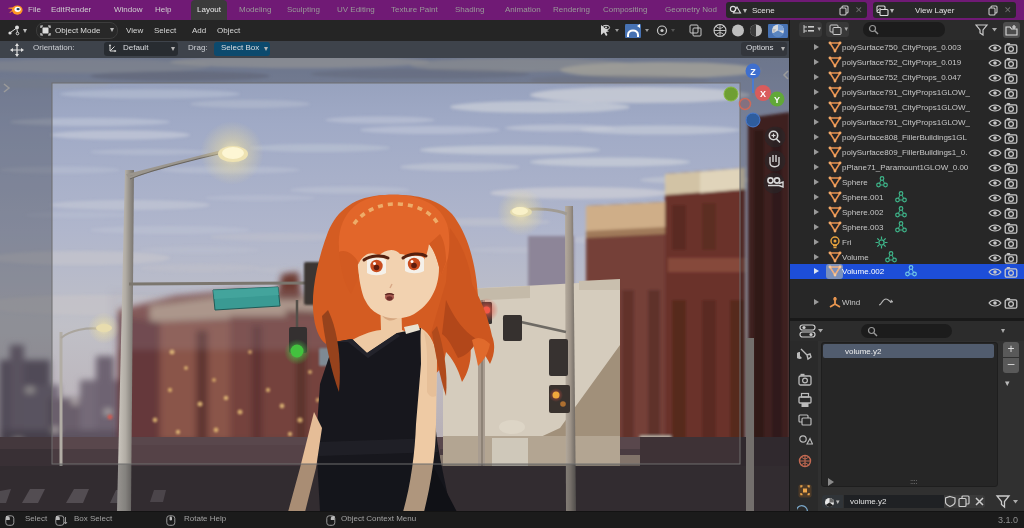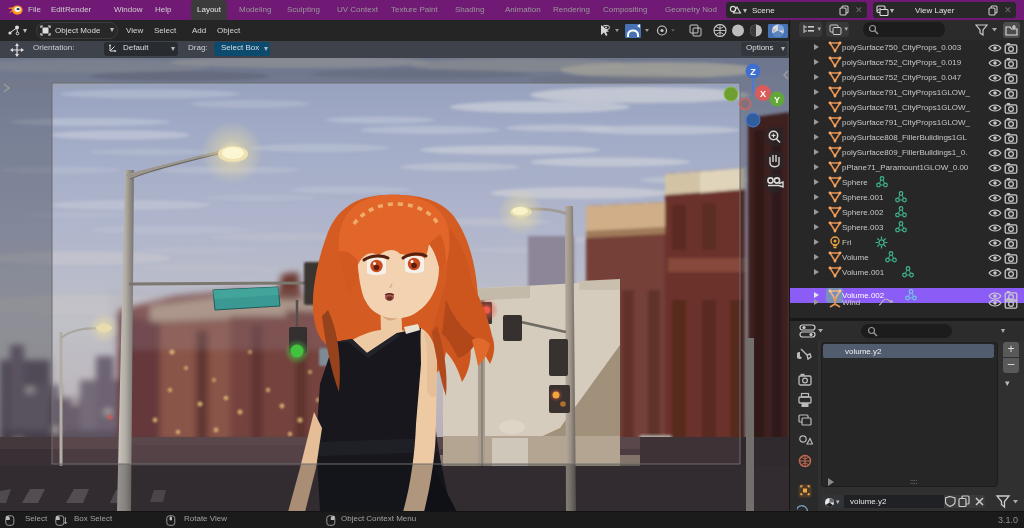"UV Context" span.tab { text: Context -> Editing }
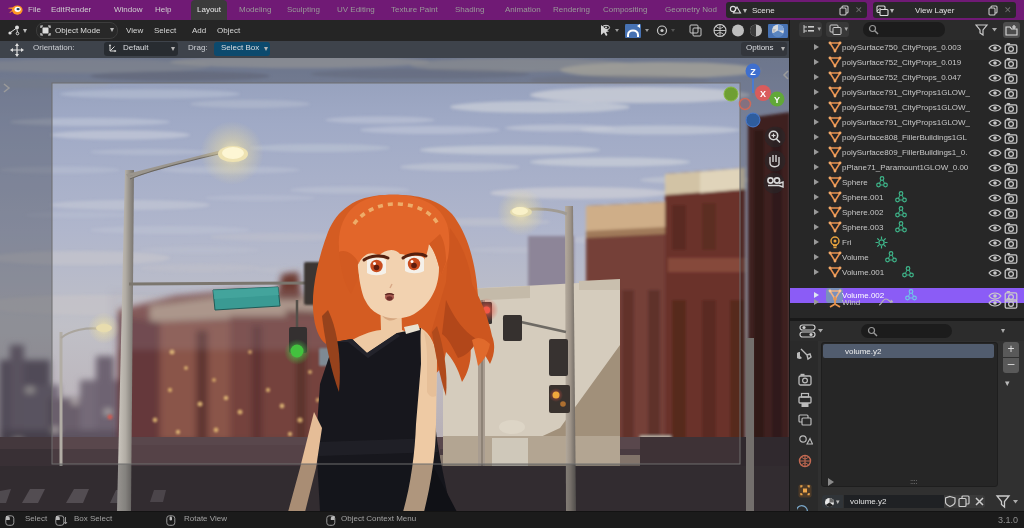"Volume.002" div.orow { background: #8b5cf6 -> #1d4ed8; top: 268px -> 244px }
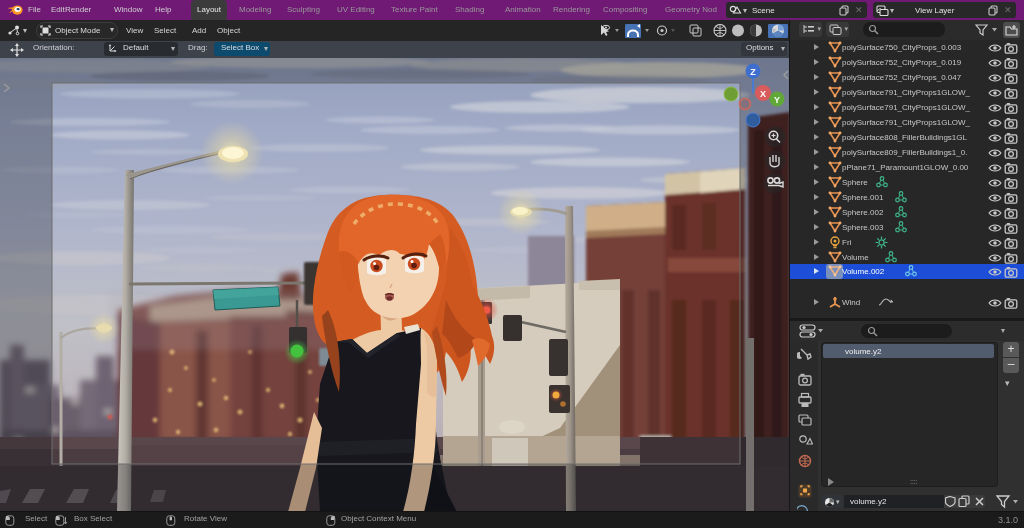"Rotate View" span { text: View -> Help }
